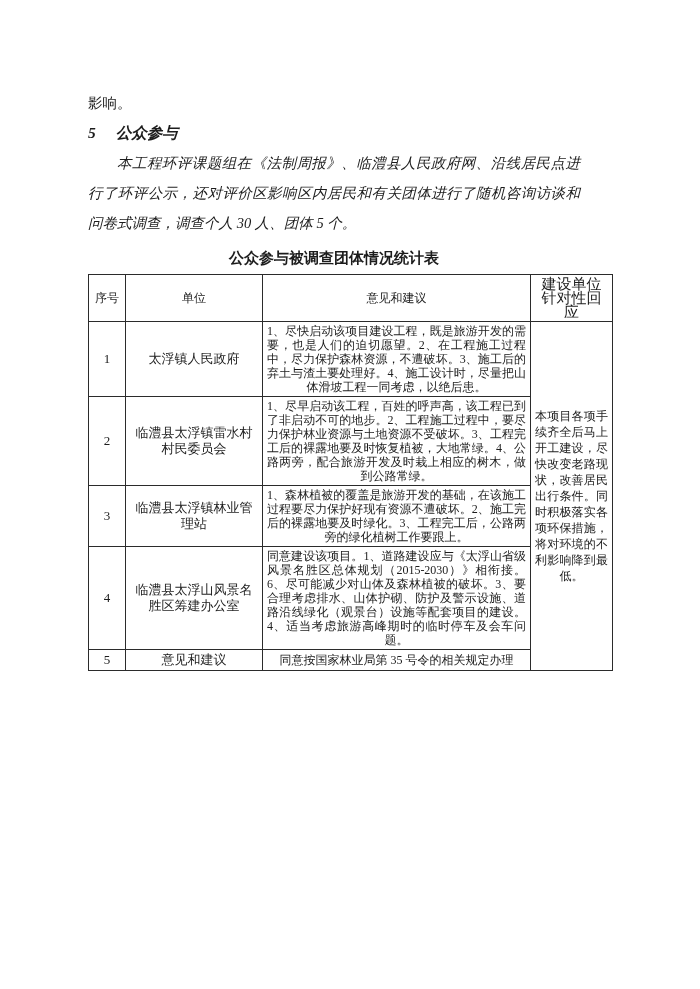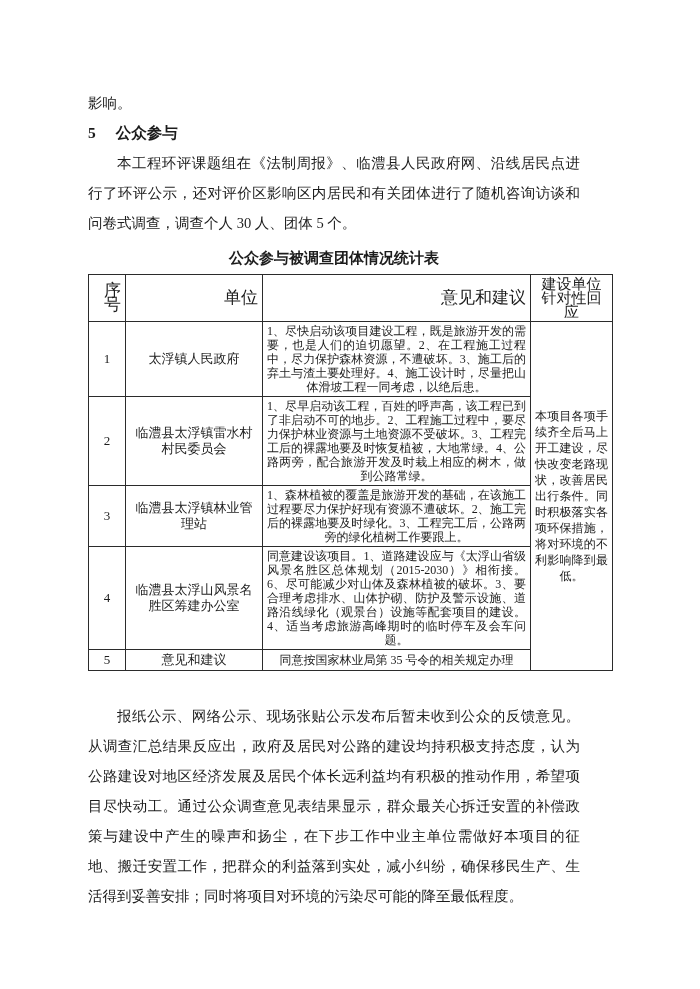"5 公众参与" .heading { font-style: none -> italic }
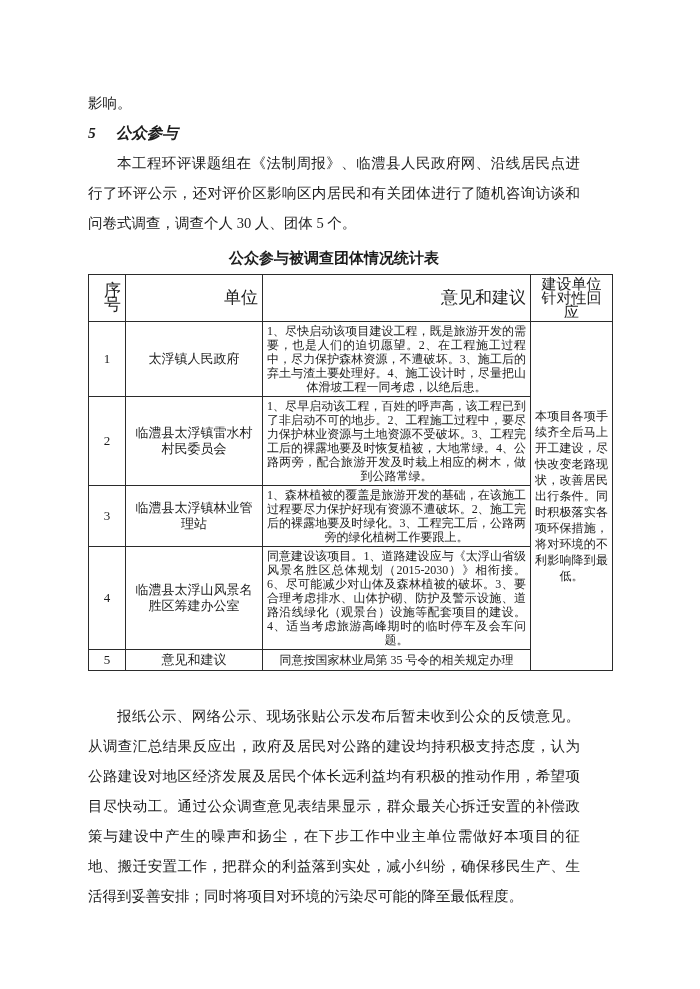"本工程环评课题组在《法制周报》、临澧县人民政府网、沿线居民点进行了环评公示，还对" .indent { font-style: none -> italic }
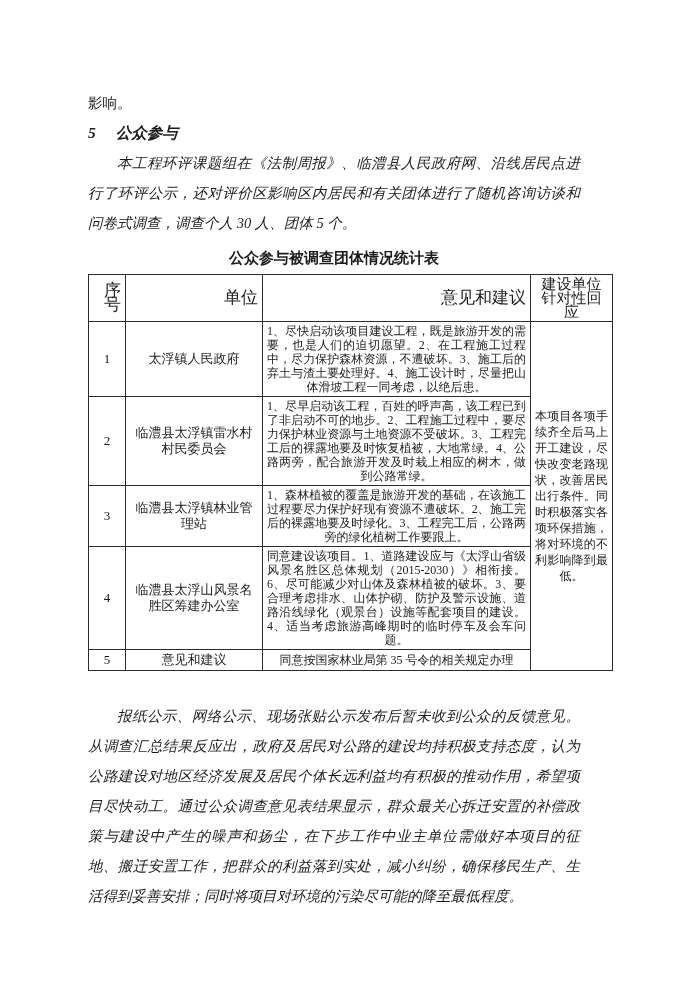"序号" th.th-cell { font-size: 17px -> 12px; text-align: right -> center }
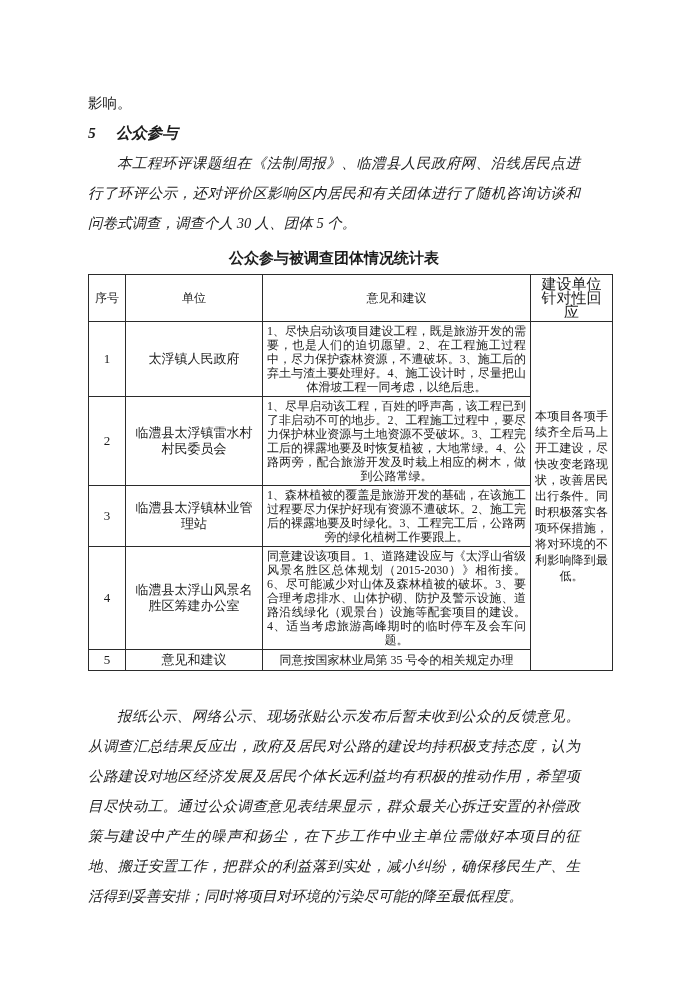"报纸公示、网络公示、现场张贴公示发布后暂未收到公众的反馈意见。从调查汇总结果反应" p.body-text { html: <p>报纸公示、网络公示、现场张贴公示发布后暂未收到公众的反馈意见。从调查汇总结果反应出，政府及居民对公路的建设均持积极支持态度，认为公路建设对地区经济发展及居民个体长远利益均有积极的推动作用，希望项目尽快动工。通过公众调查意见表结果显示，群众最关心拆迁安置的补偿政策与建设中产生的噪声和扬尘，在下步工作中业主单位需做好本项目的征地、搬迁安置工作，把群众的利益落到实处，减小纠纷，确保移民生产、生活得到妥善安排；同时将项目对环境的污染尽可能的降至最低程度。</p> -> none }
